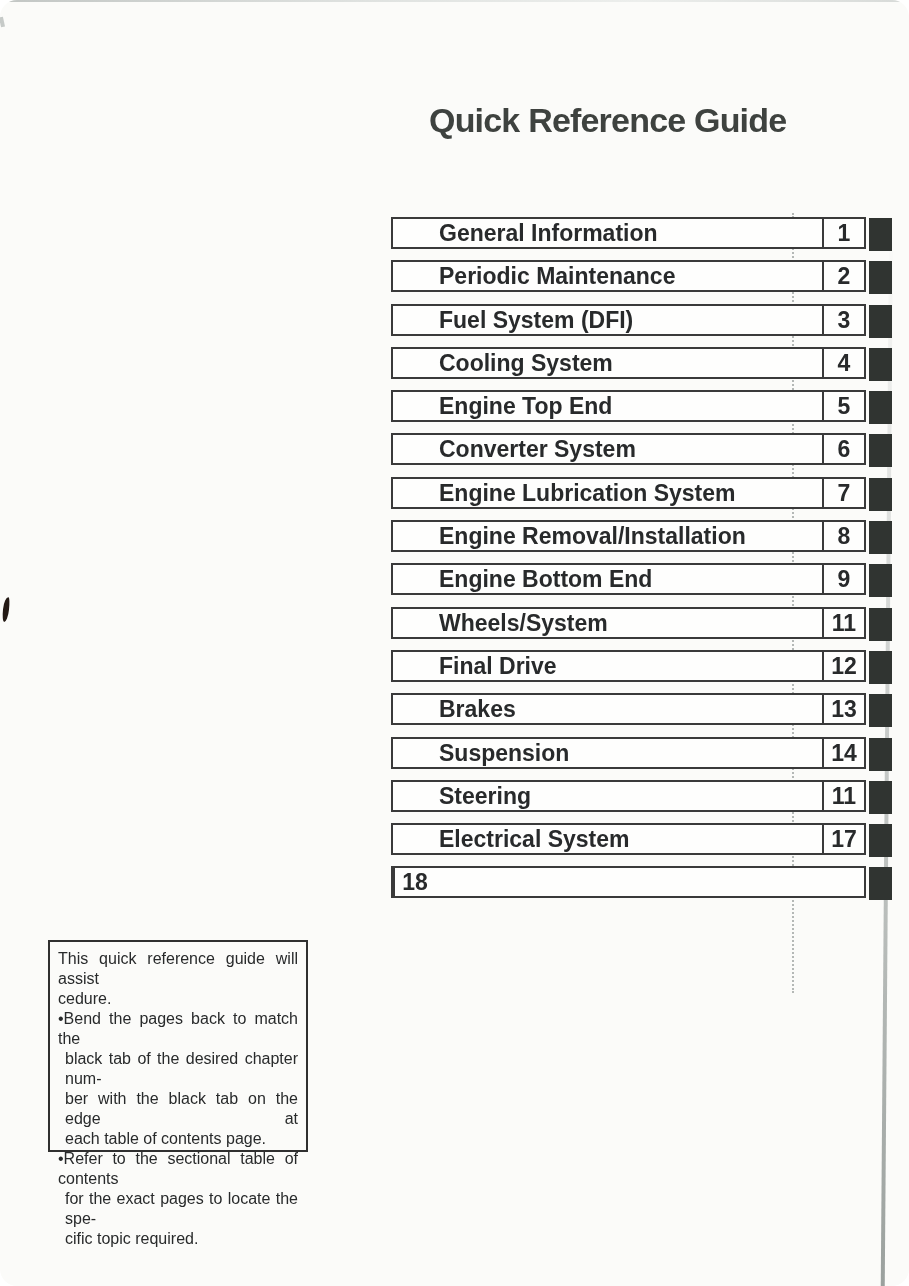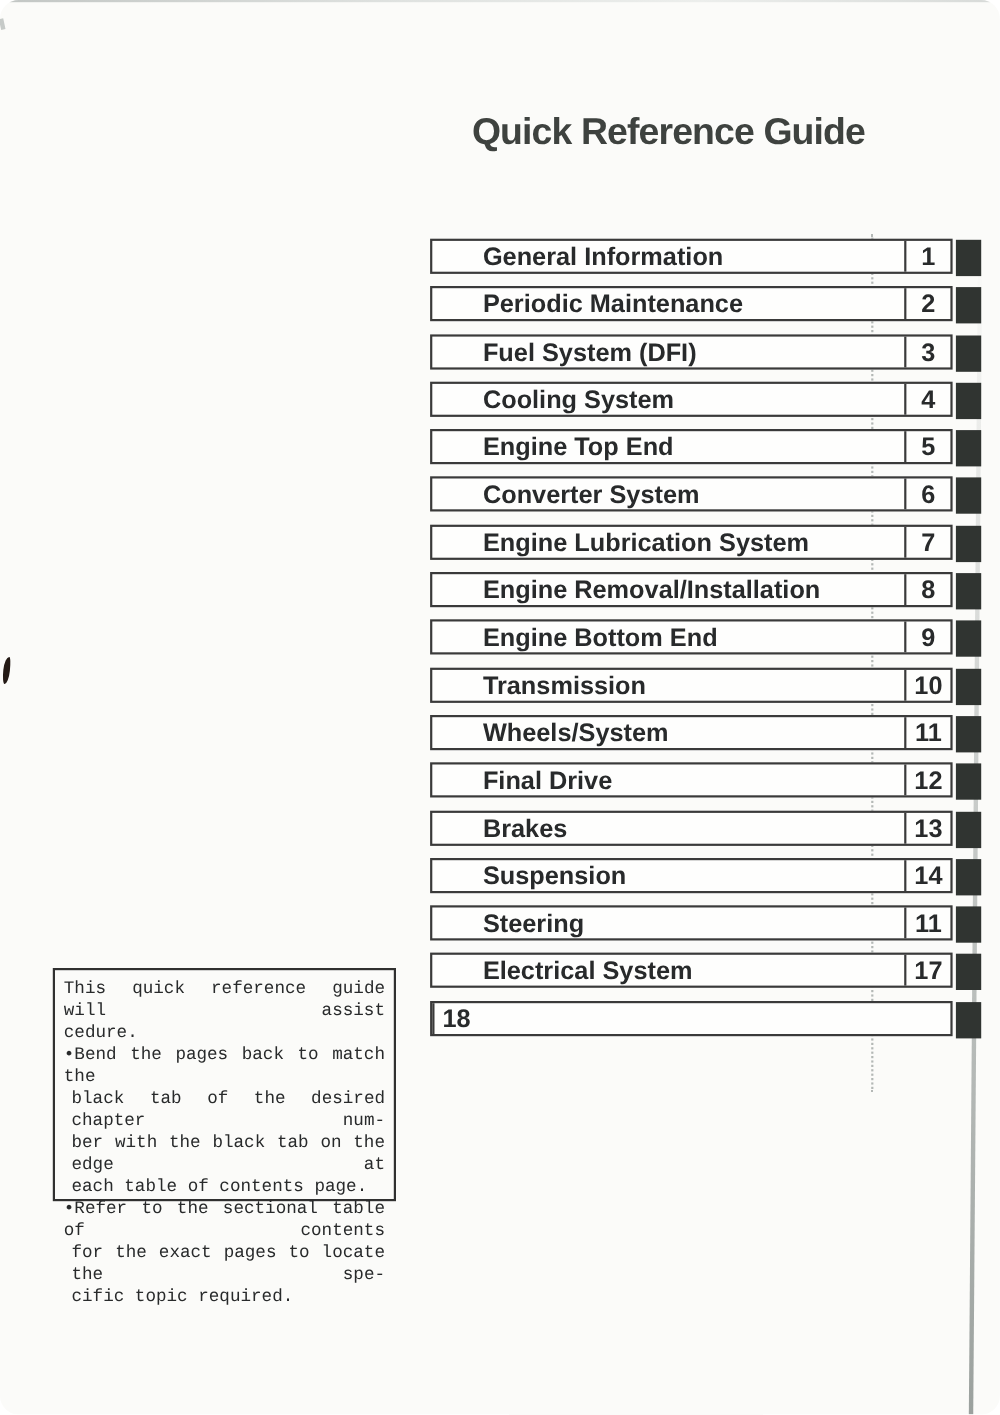"Transmission" div.chapter-row-wrap { html: <div> <div> <div>Transmission</div> <div>10</div> </div> <div></div> </div> -> none }
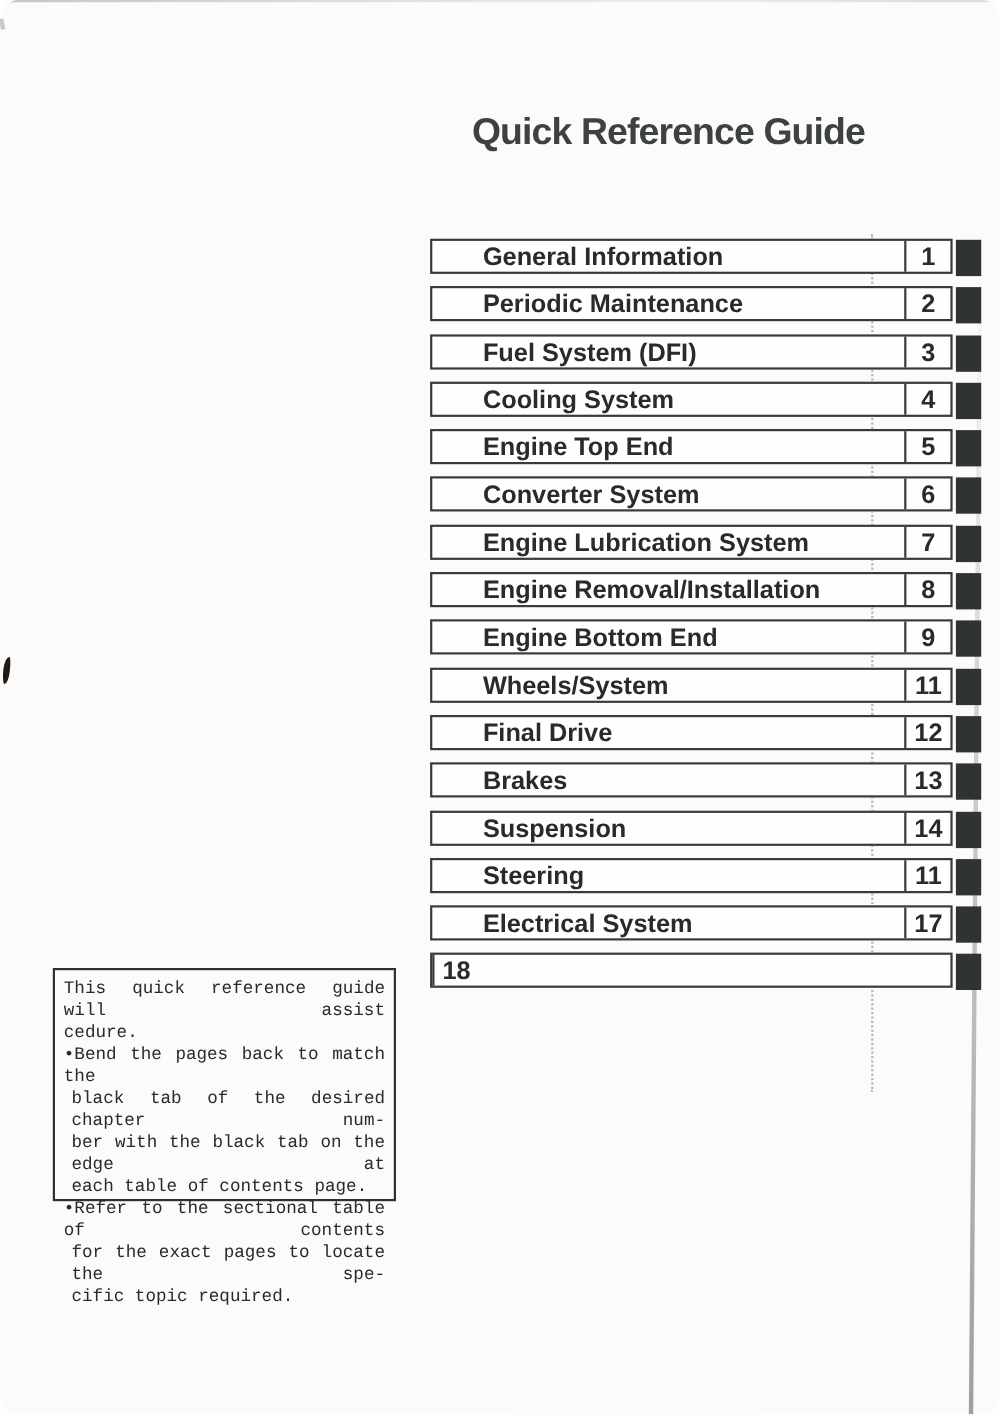"This quick reference guide will" .instruction-box { font-family: Liberation Mono, monospace -> none; top: 880px -> 940px; width: 312px -> 260px }
